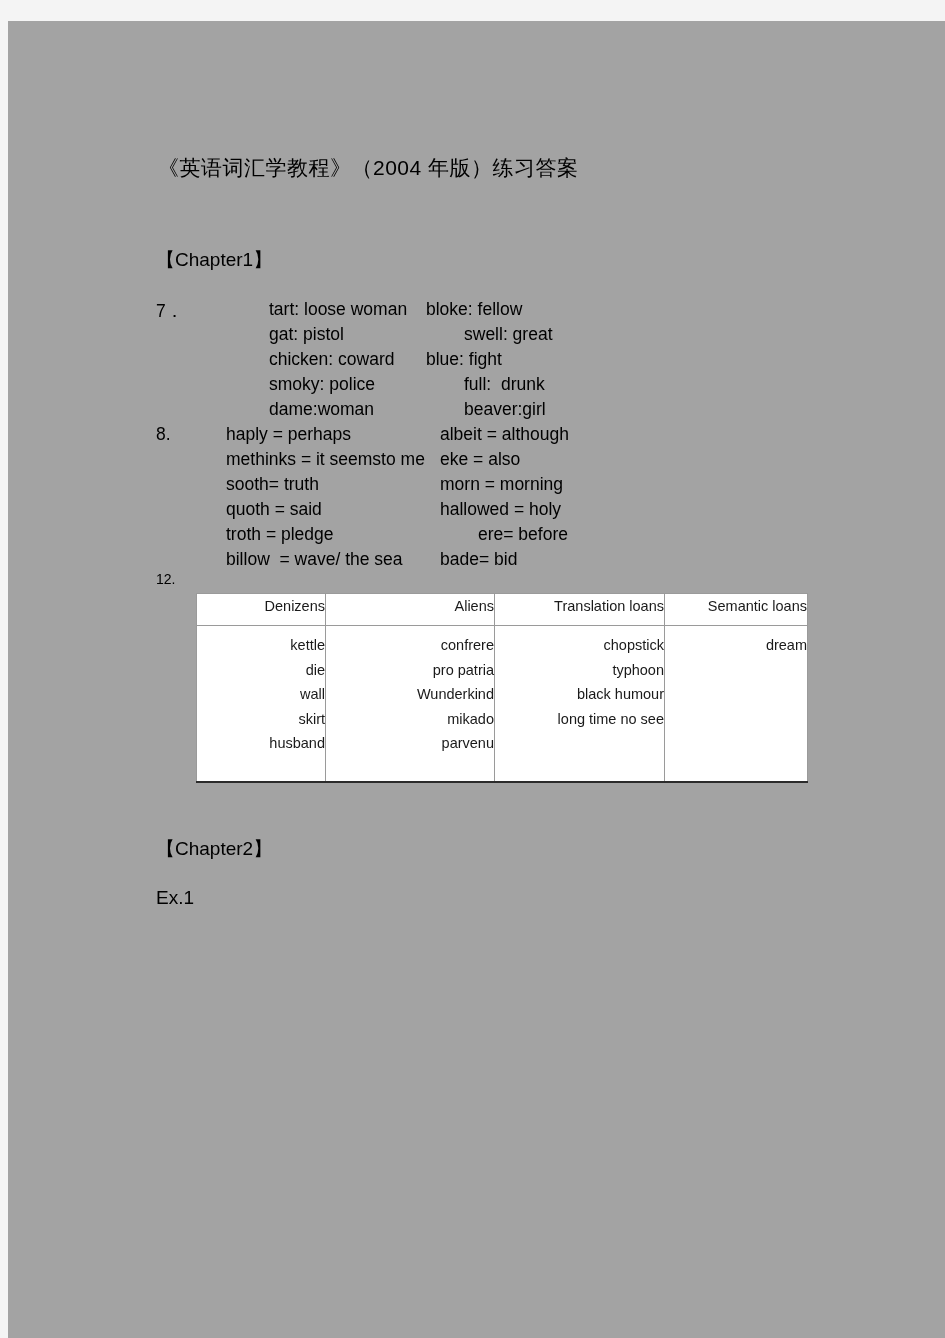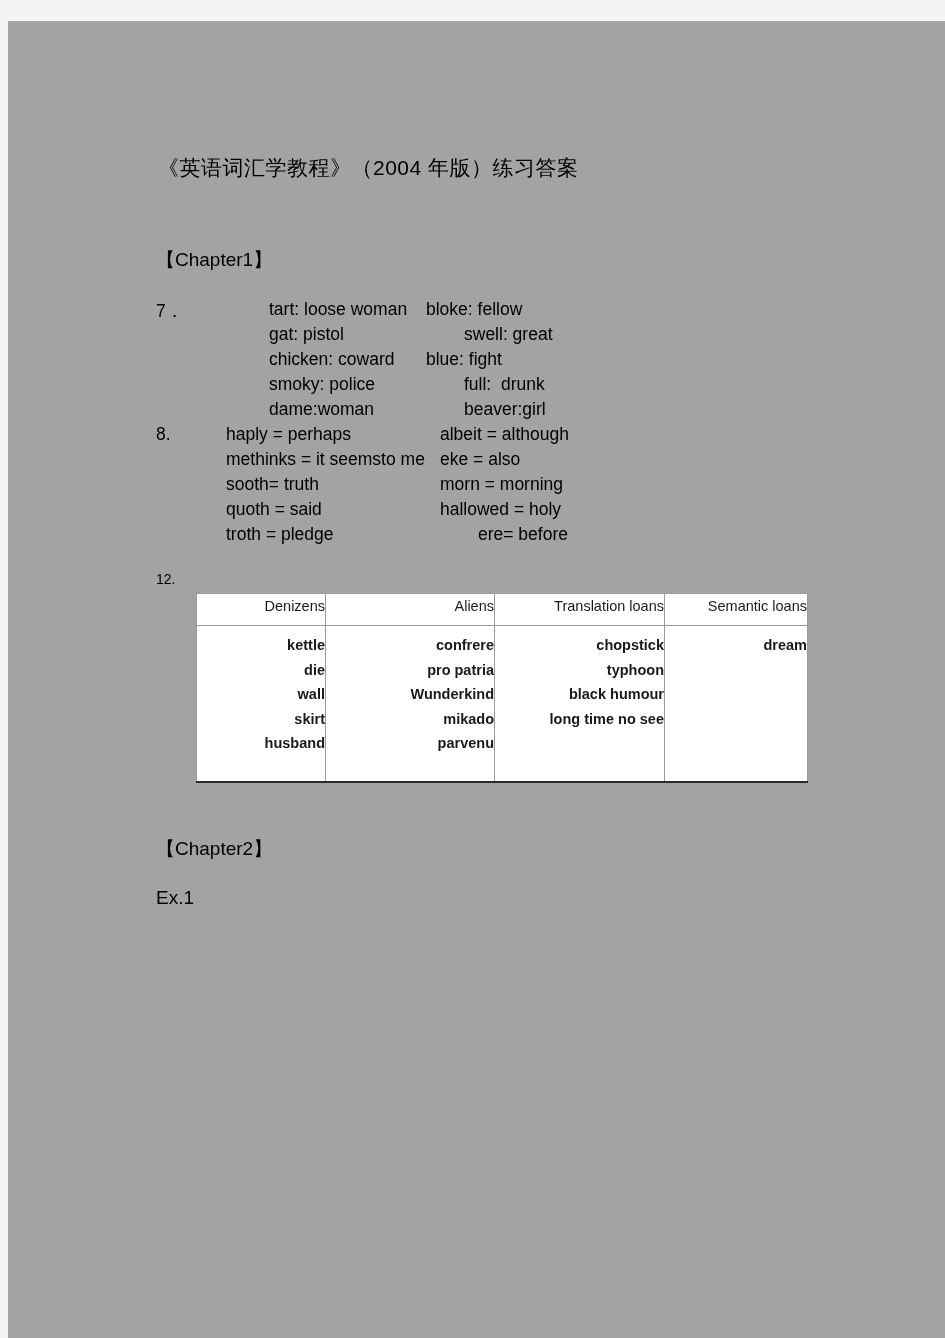"billow = wave/ the sea" div.ex-row { html: none -> <div> <span>billow = wave/ the sea</span> <span>bade= bid</span> </div> }
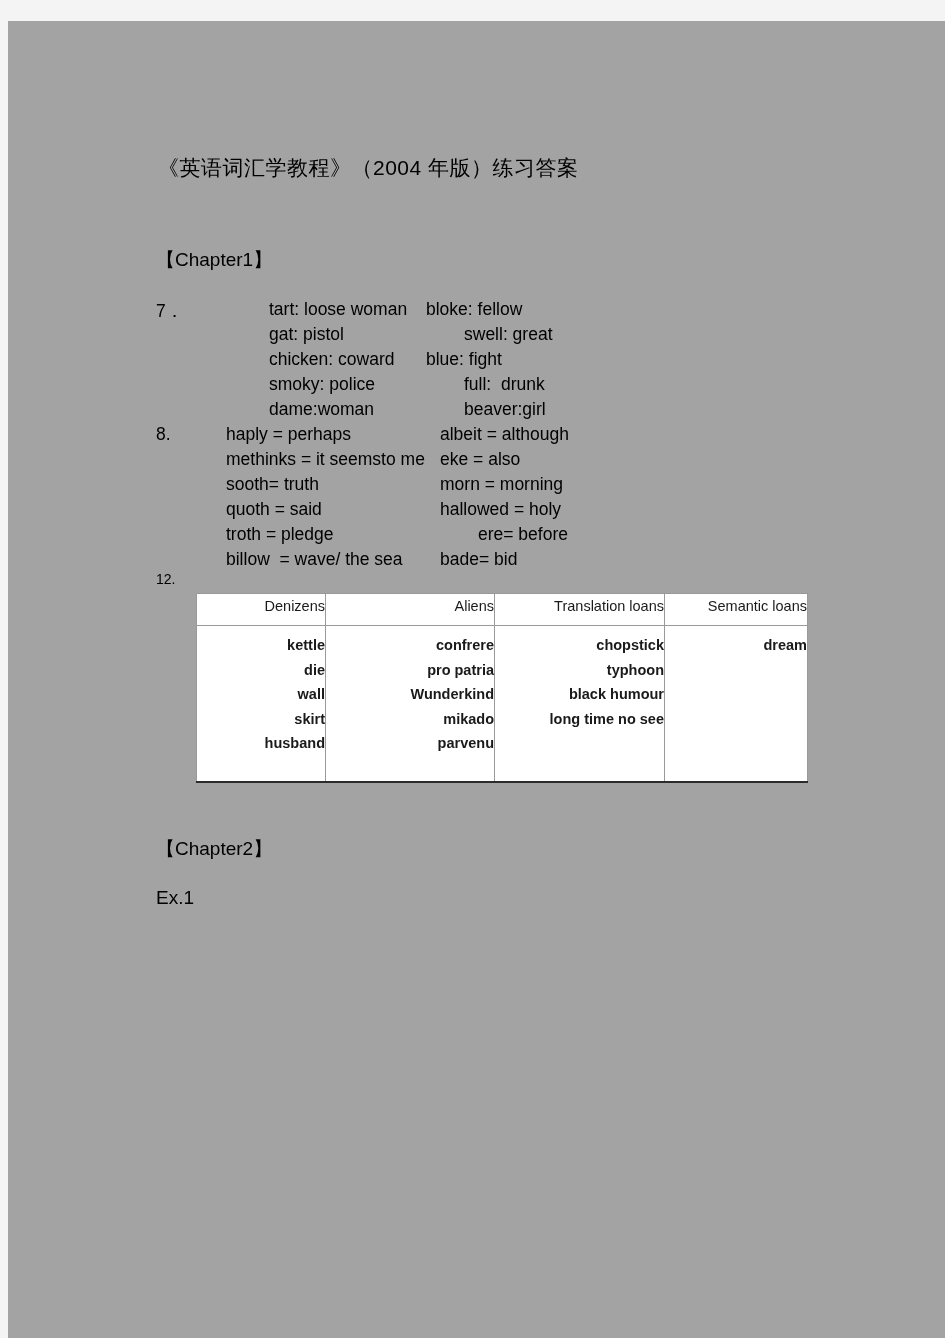"kettle" table.loans tbody td .cell-item { font-weight: bold -> none }
